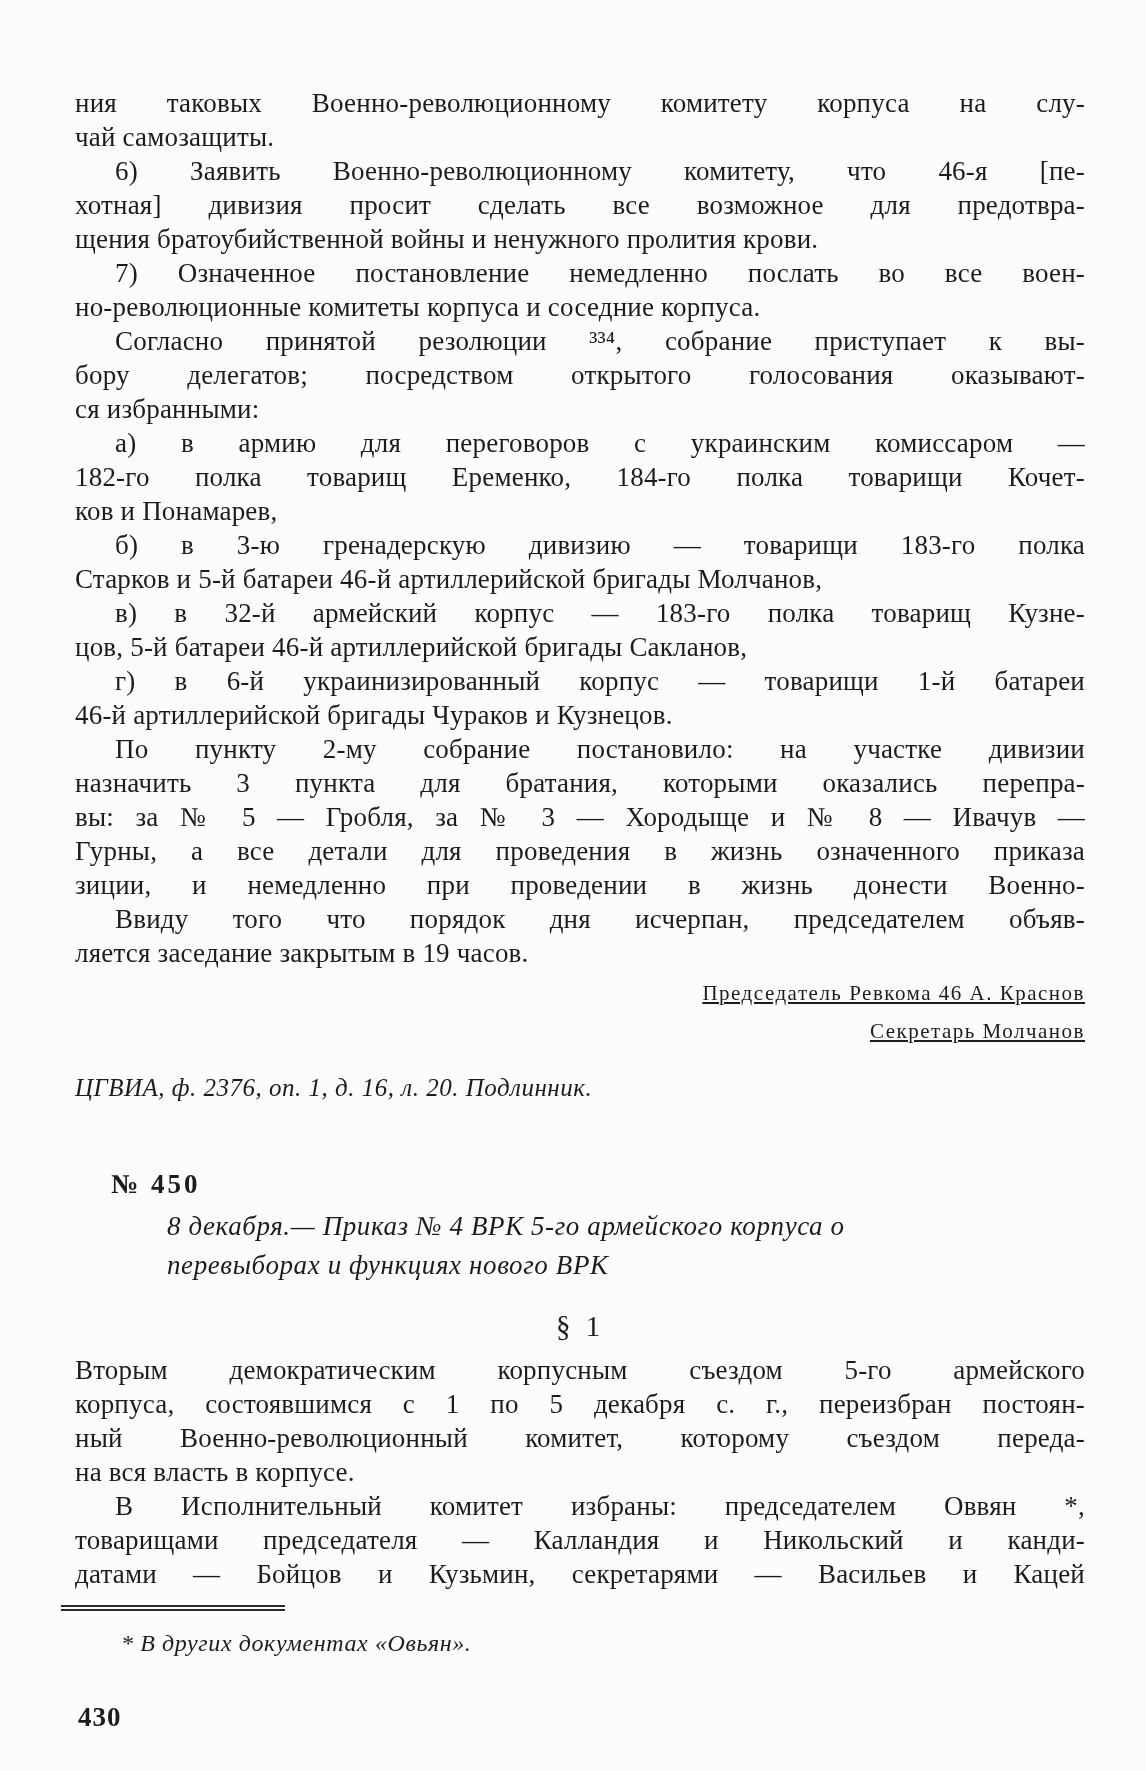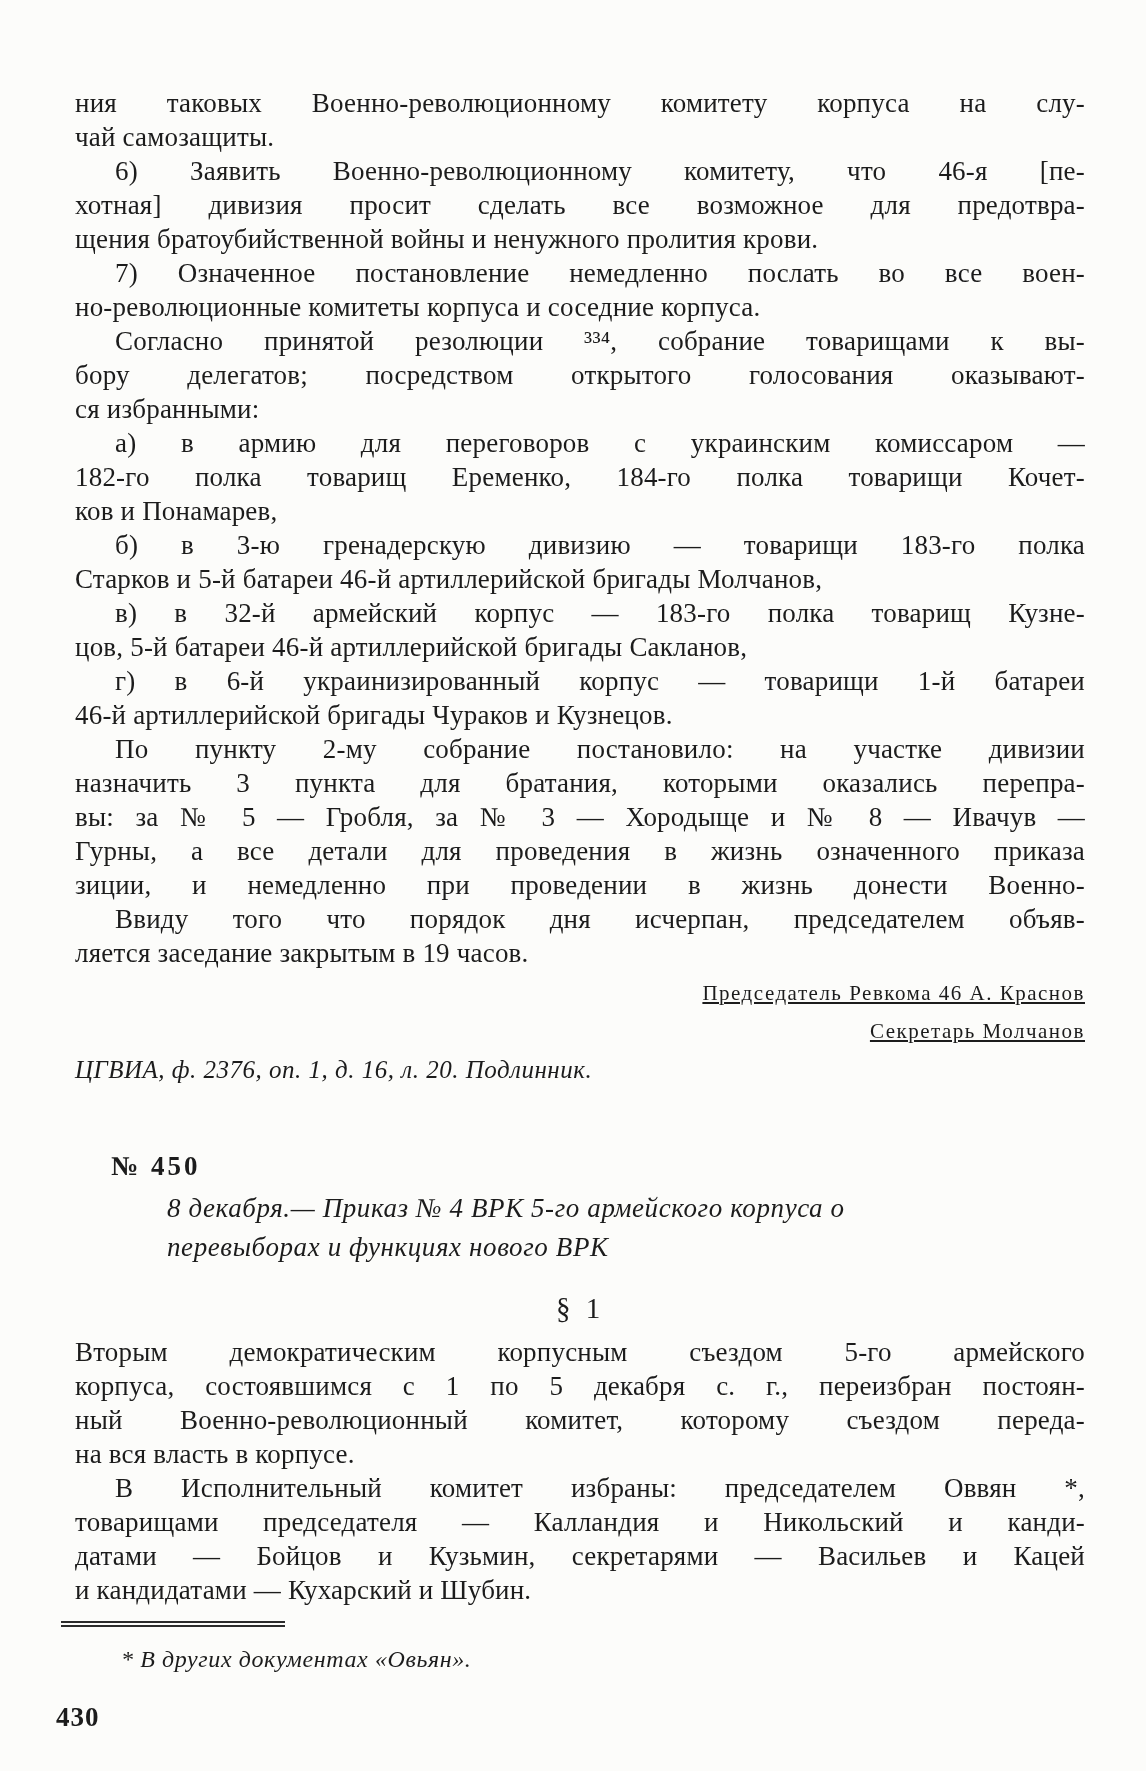"Согласно принятой резолюции ³³⁴," div.line { text: товарищами -> приступает }
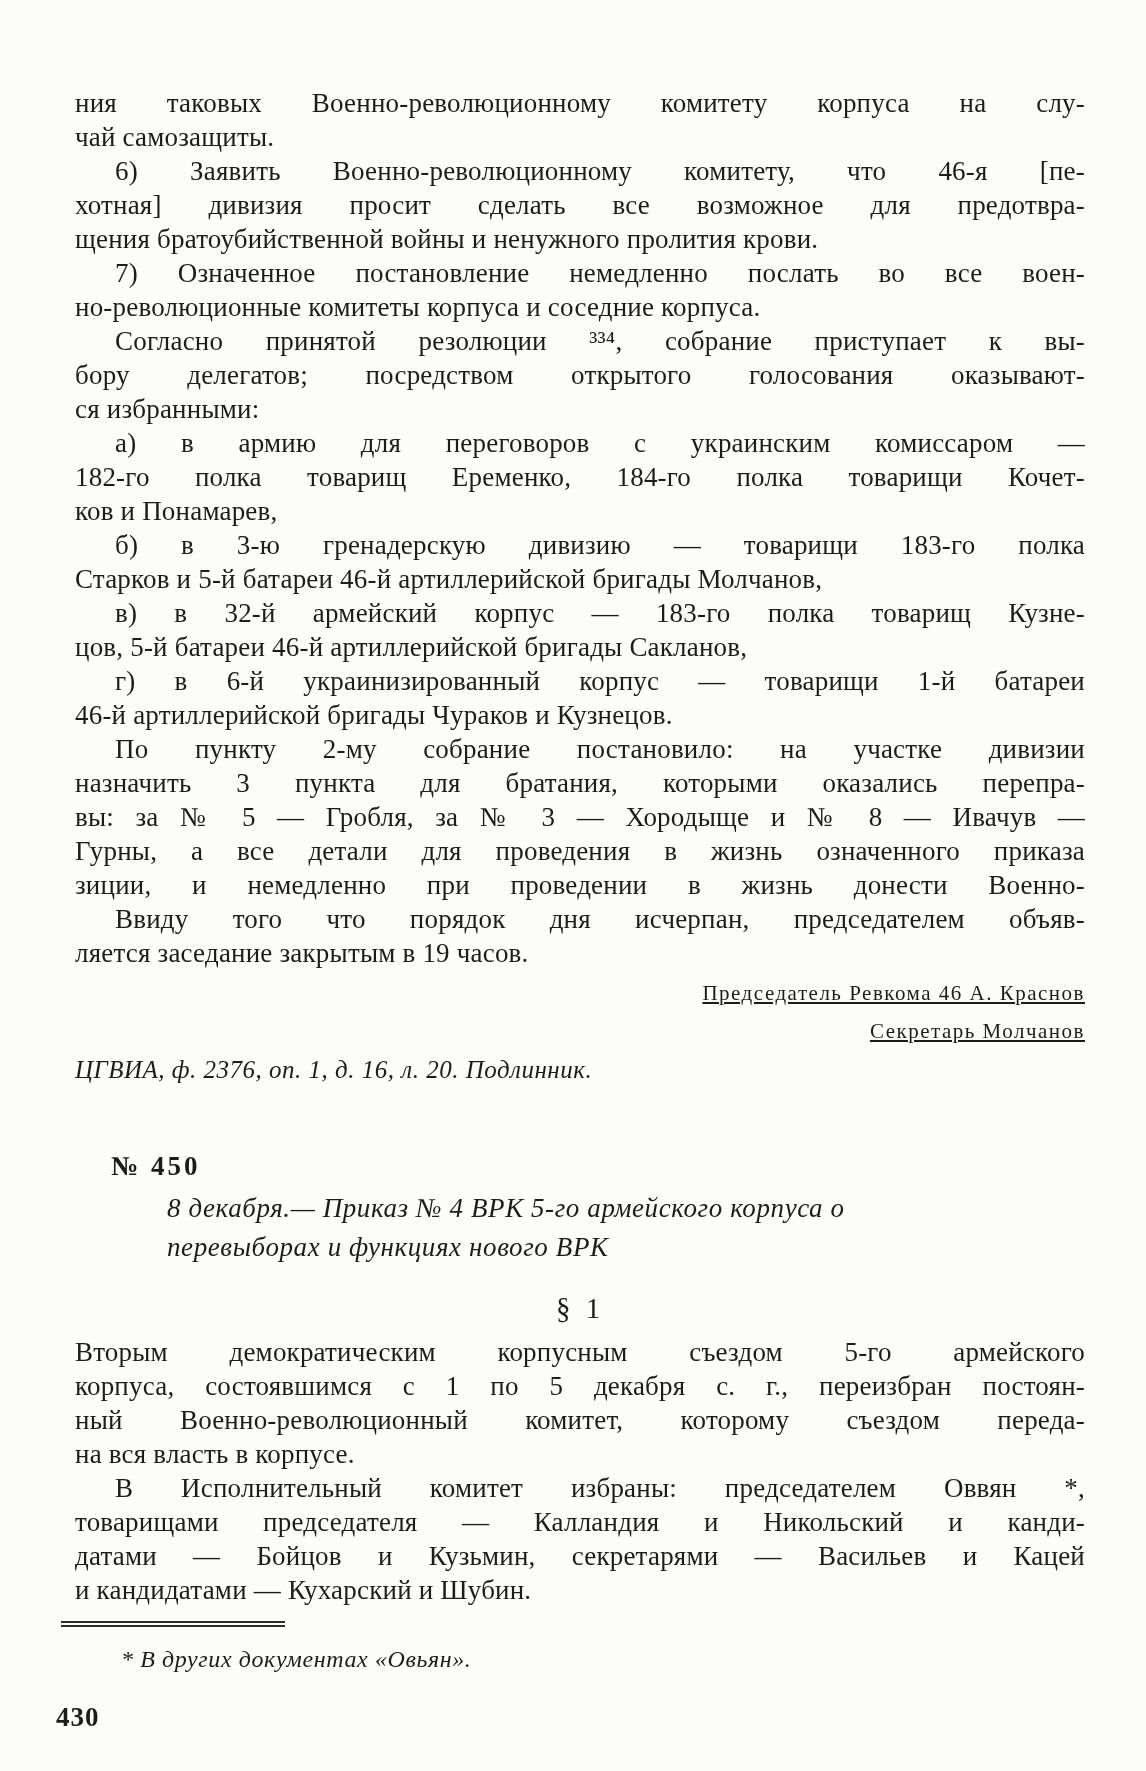"ЦГВИА, ф. 2376, оп. 1," .source { margin-top: 3px -> 21px }
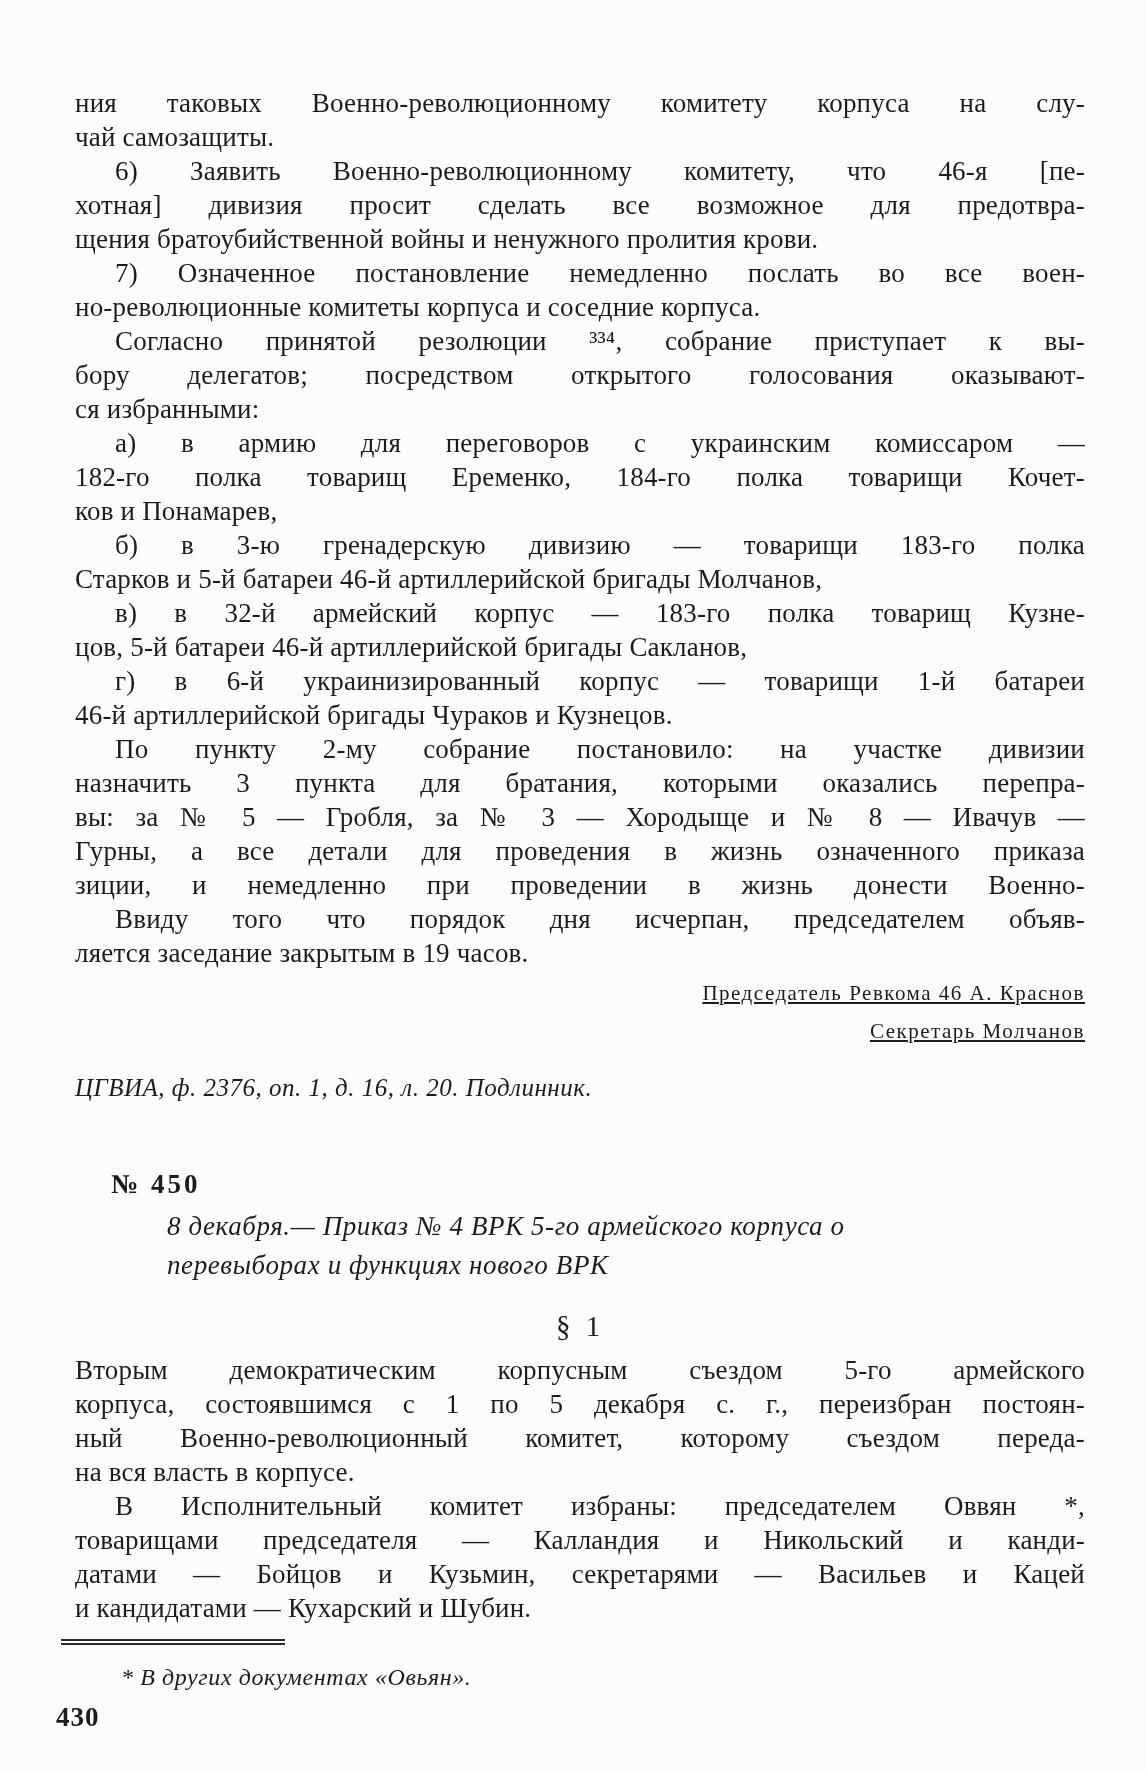"и кандидатами — Кухарский и" div.line { html: <div>и кандидатами — Кухарский и Шубин.</div> -> none }
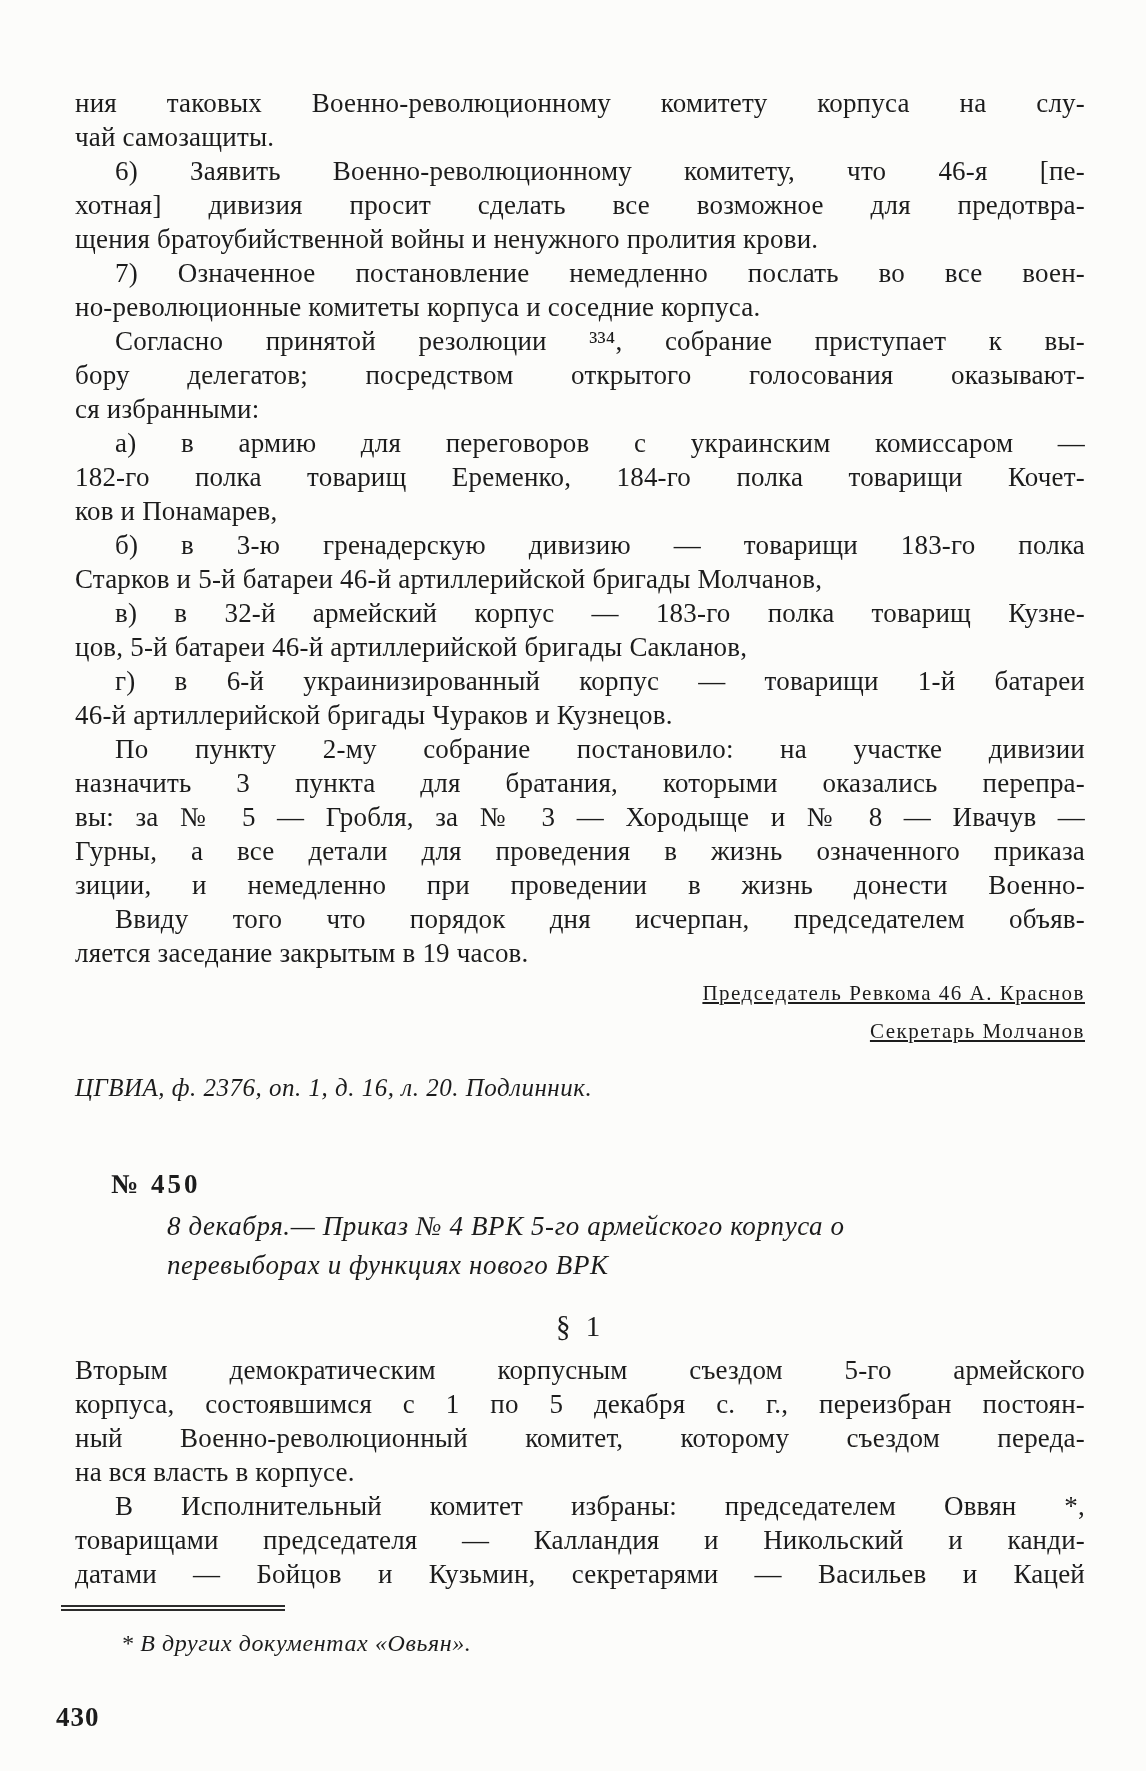"430" .pagenum { left: 56px -> 78px }
